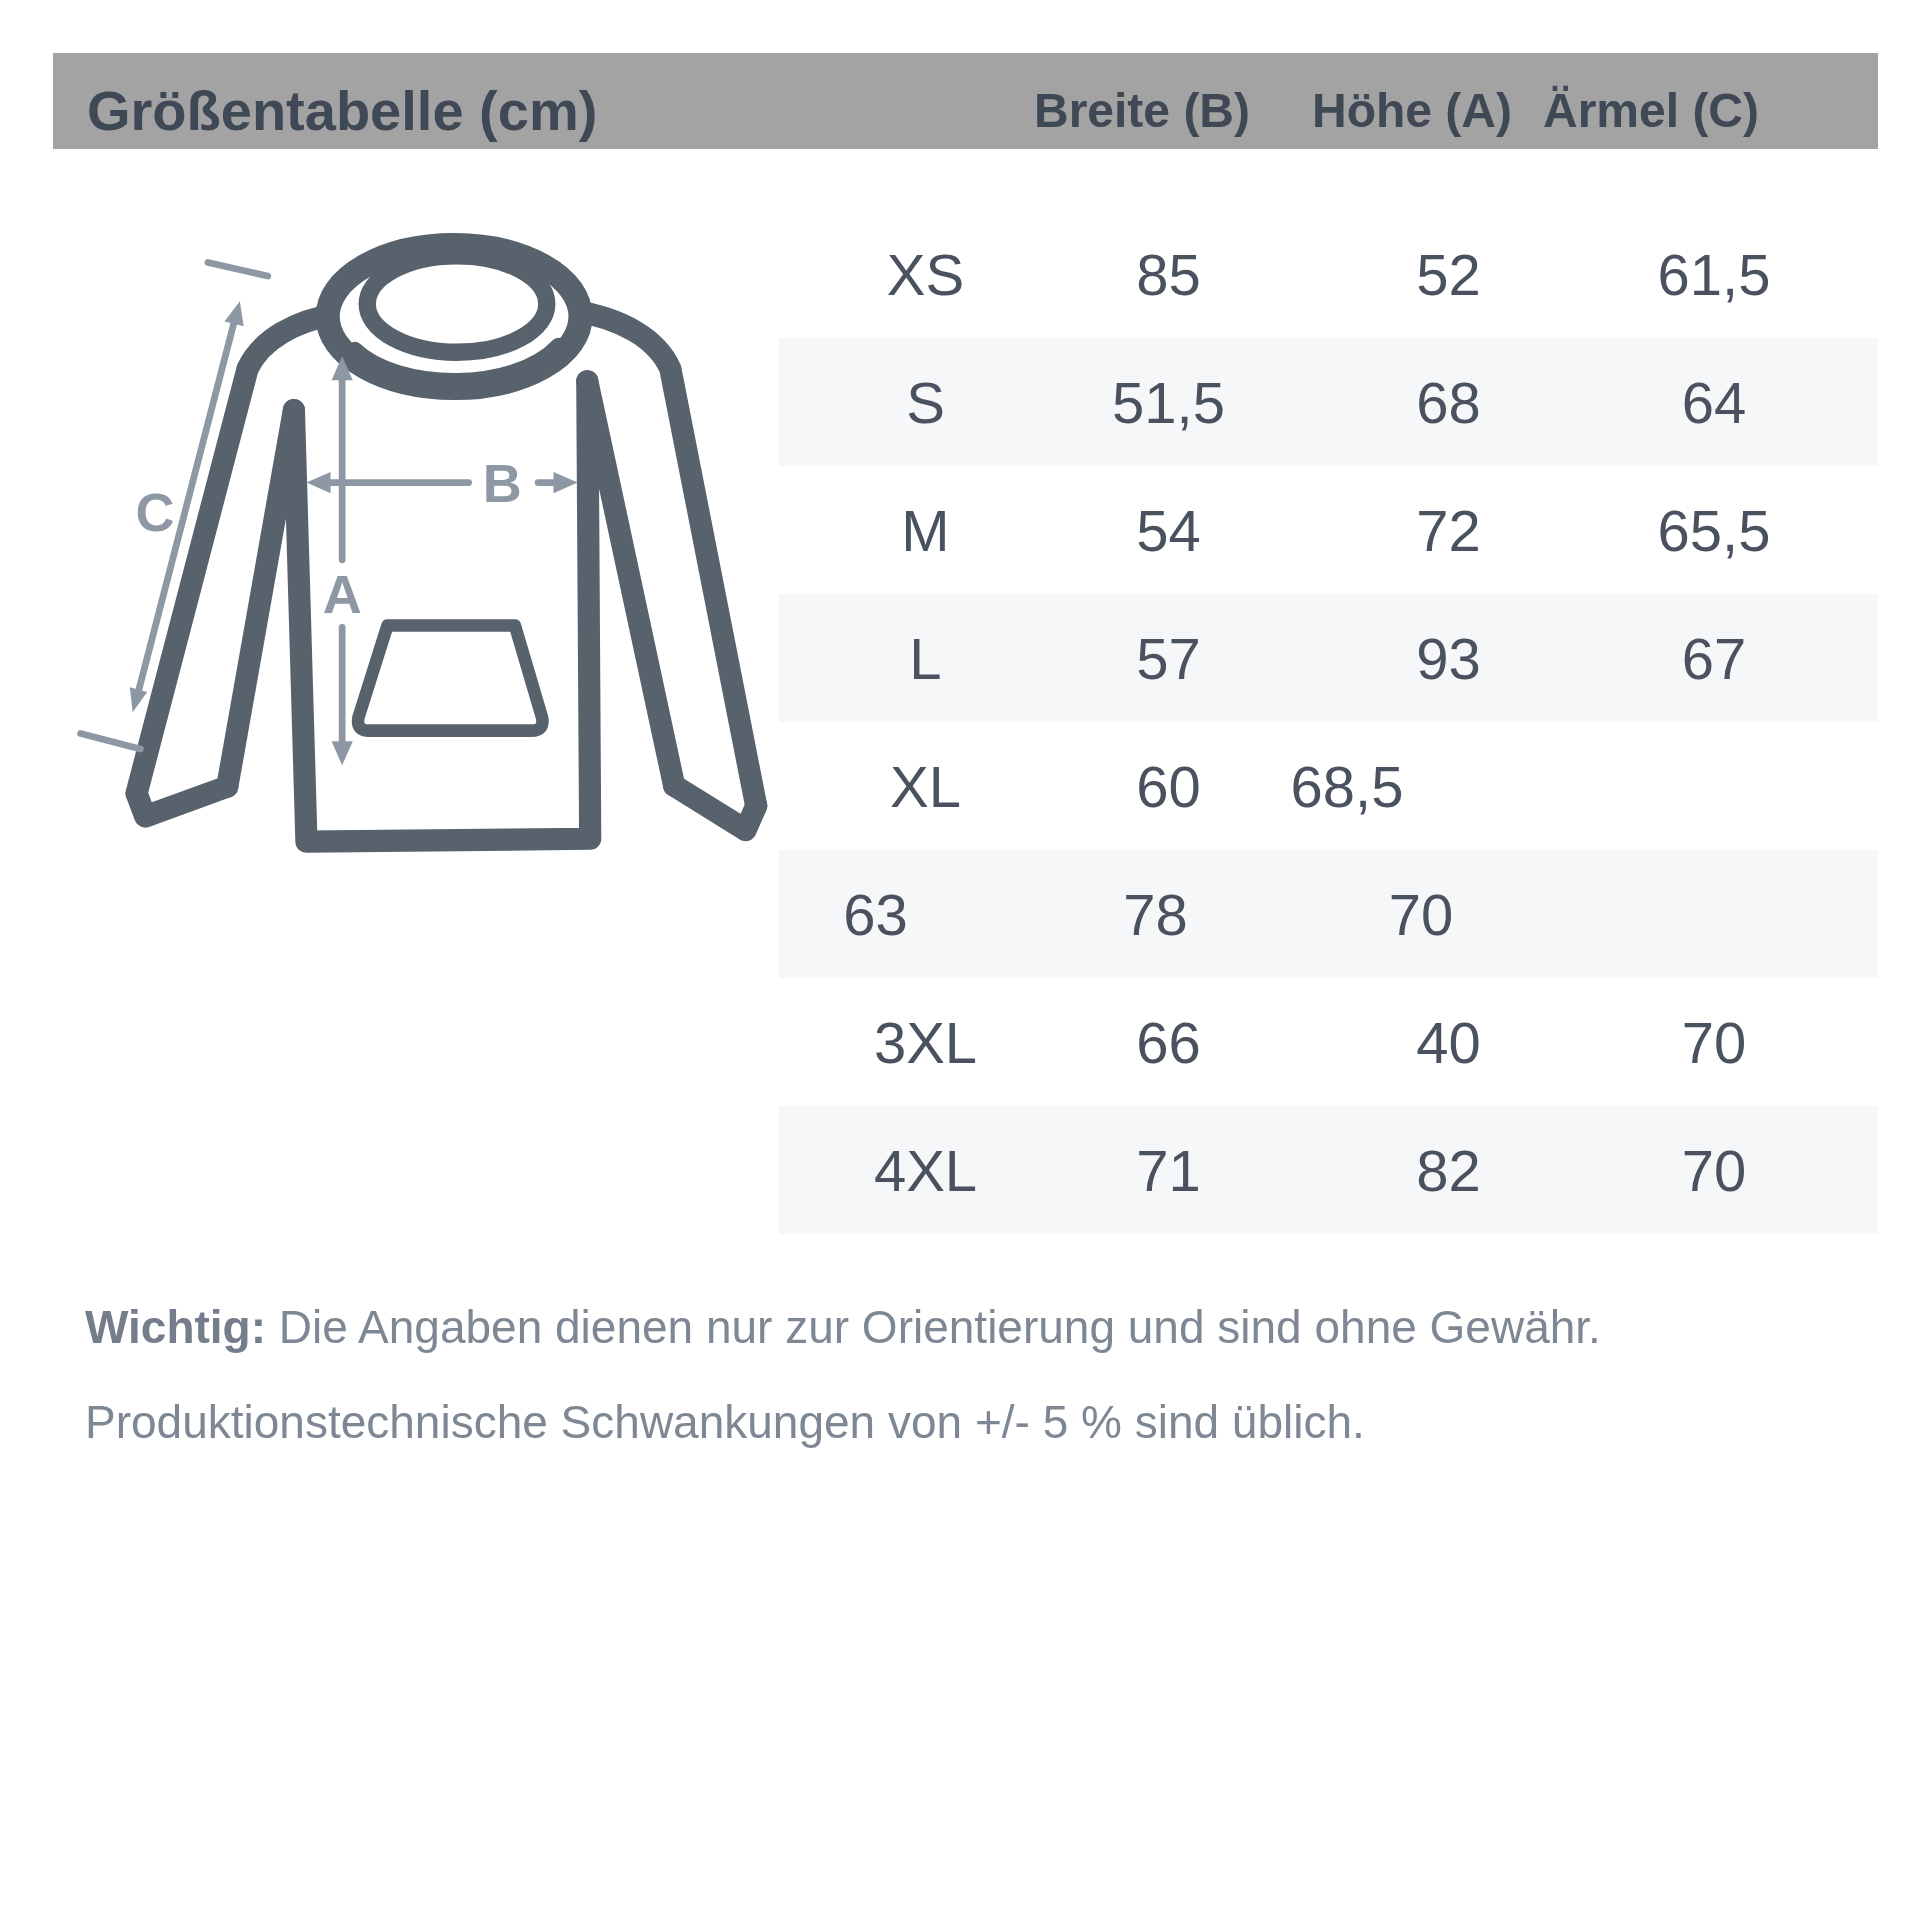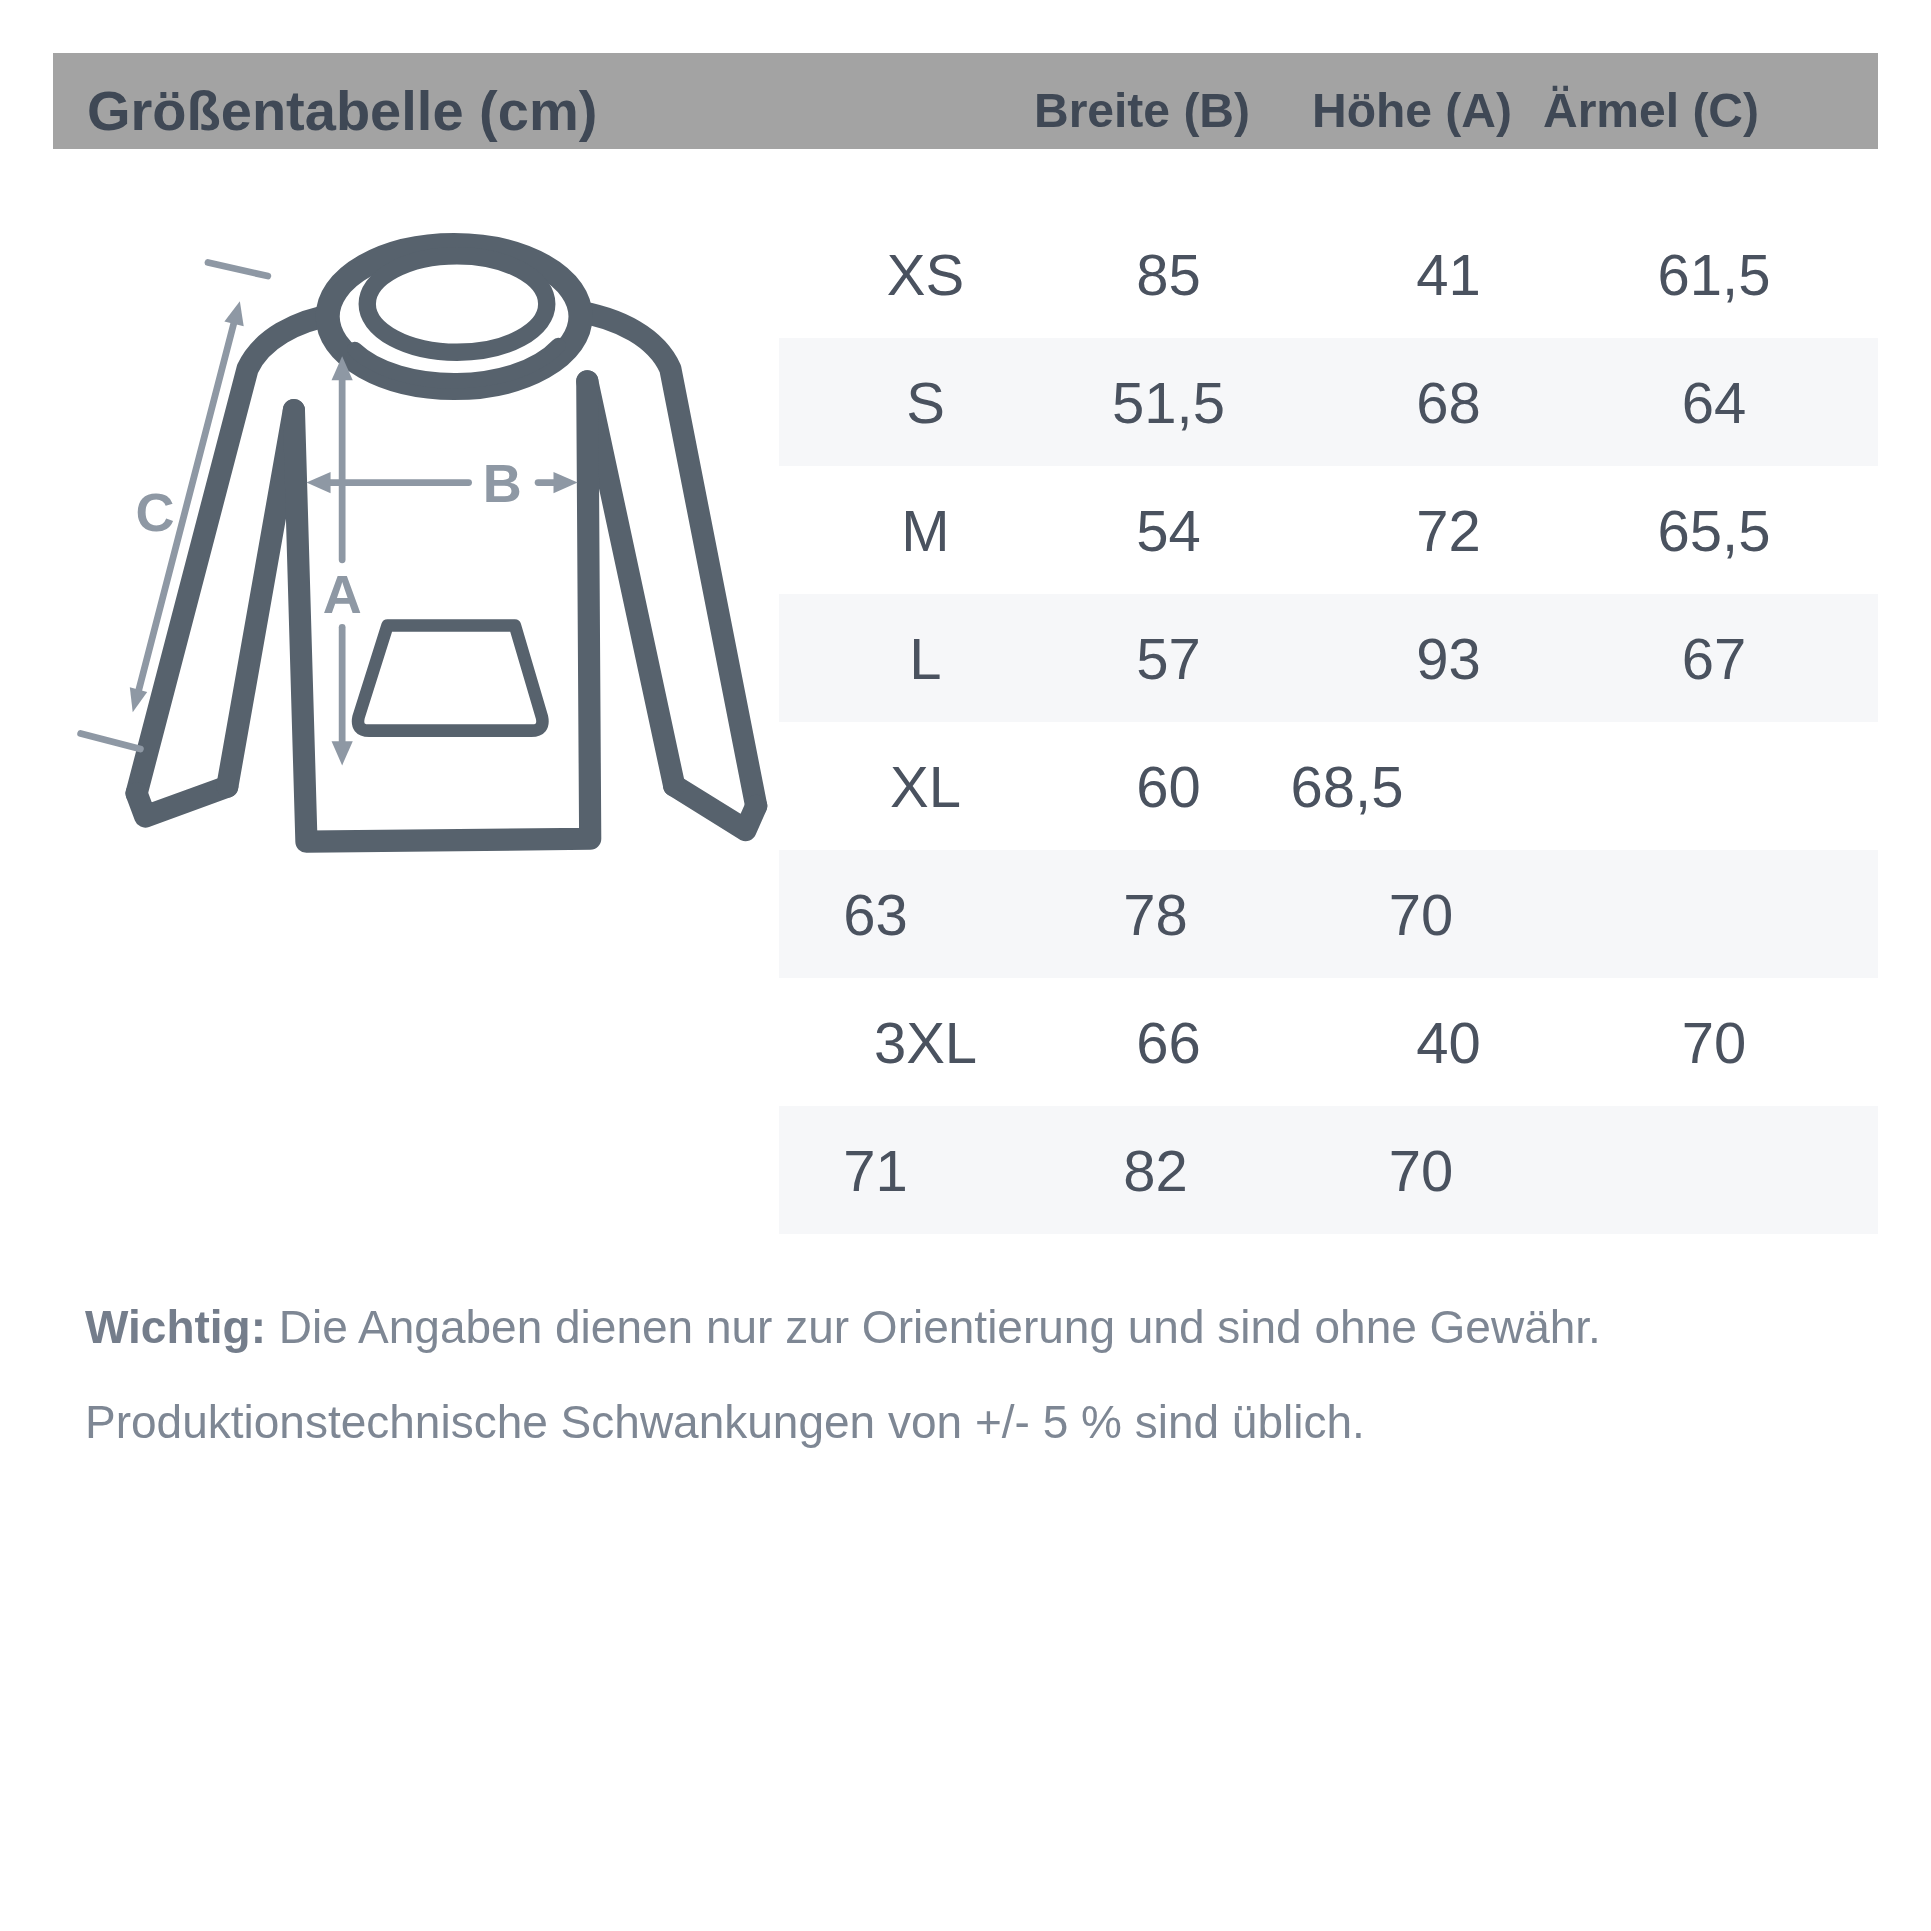"41" span.t-cell { text: 41 -> 52 }
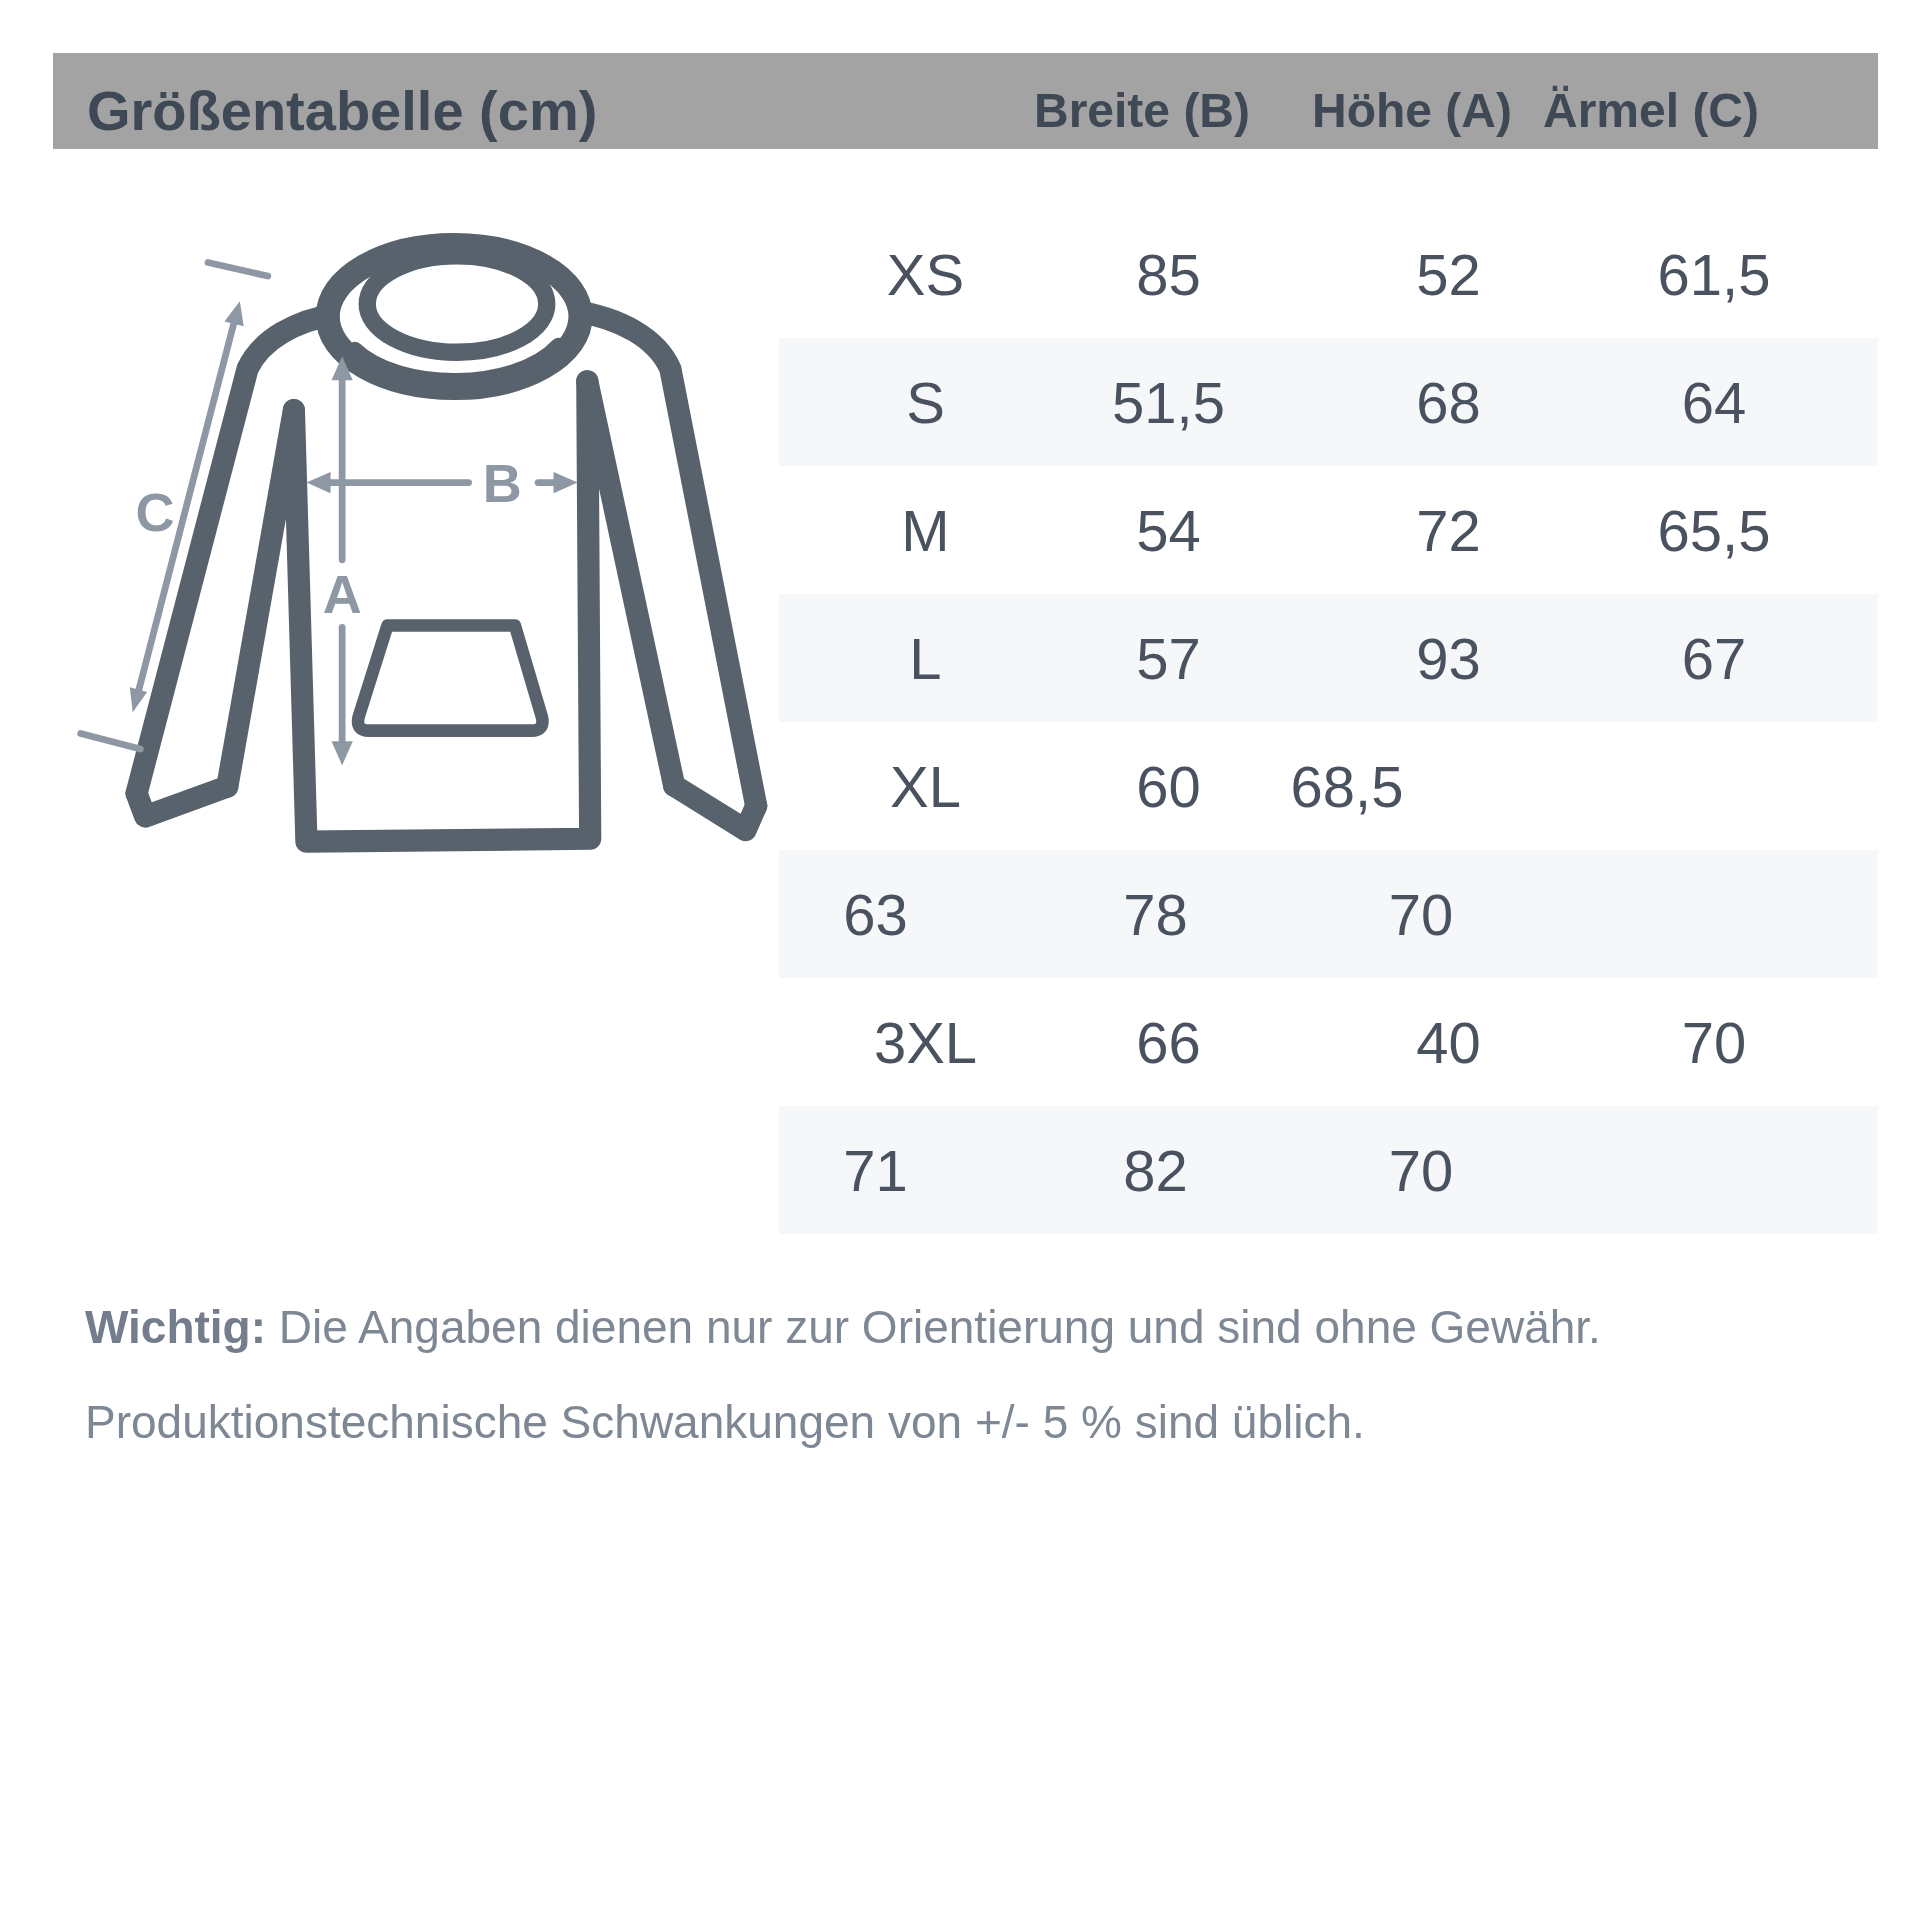"4XL" span.t-cell { html: none -> <span>4XL</span> }
